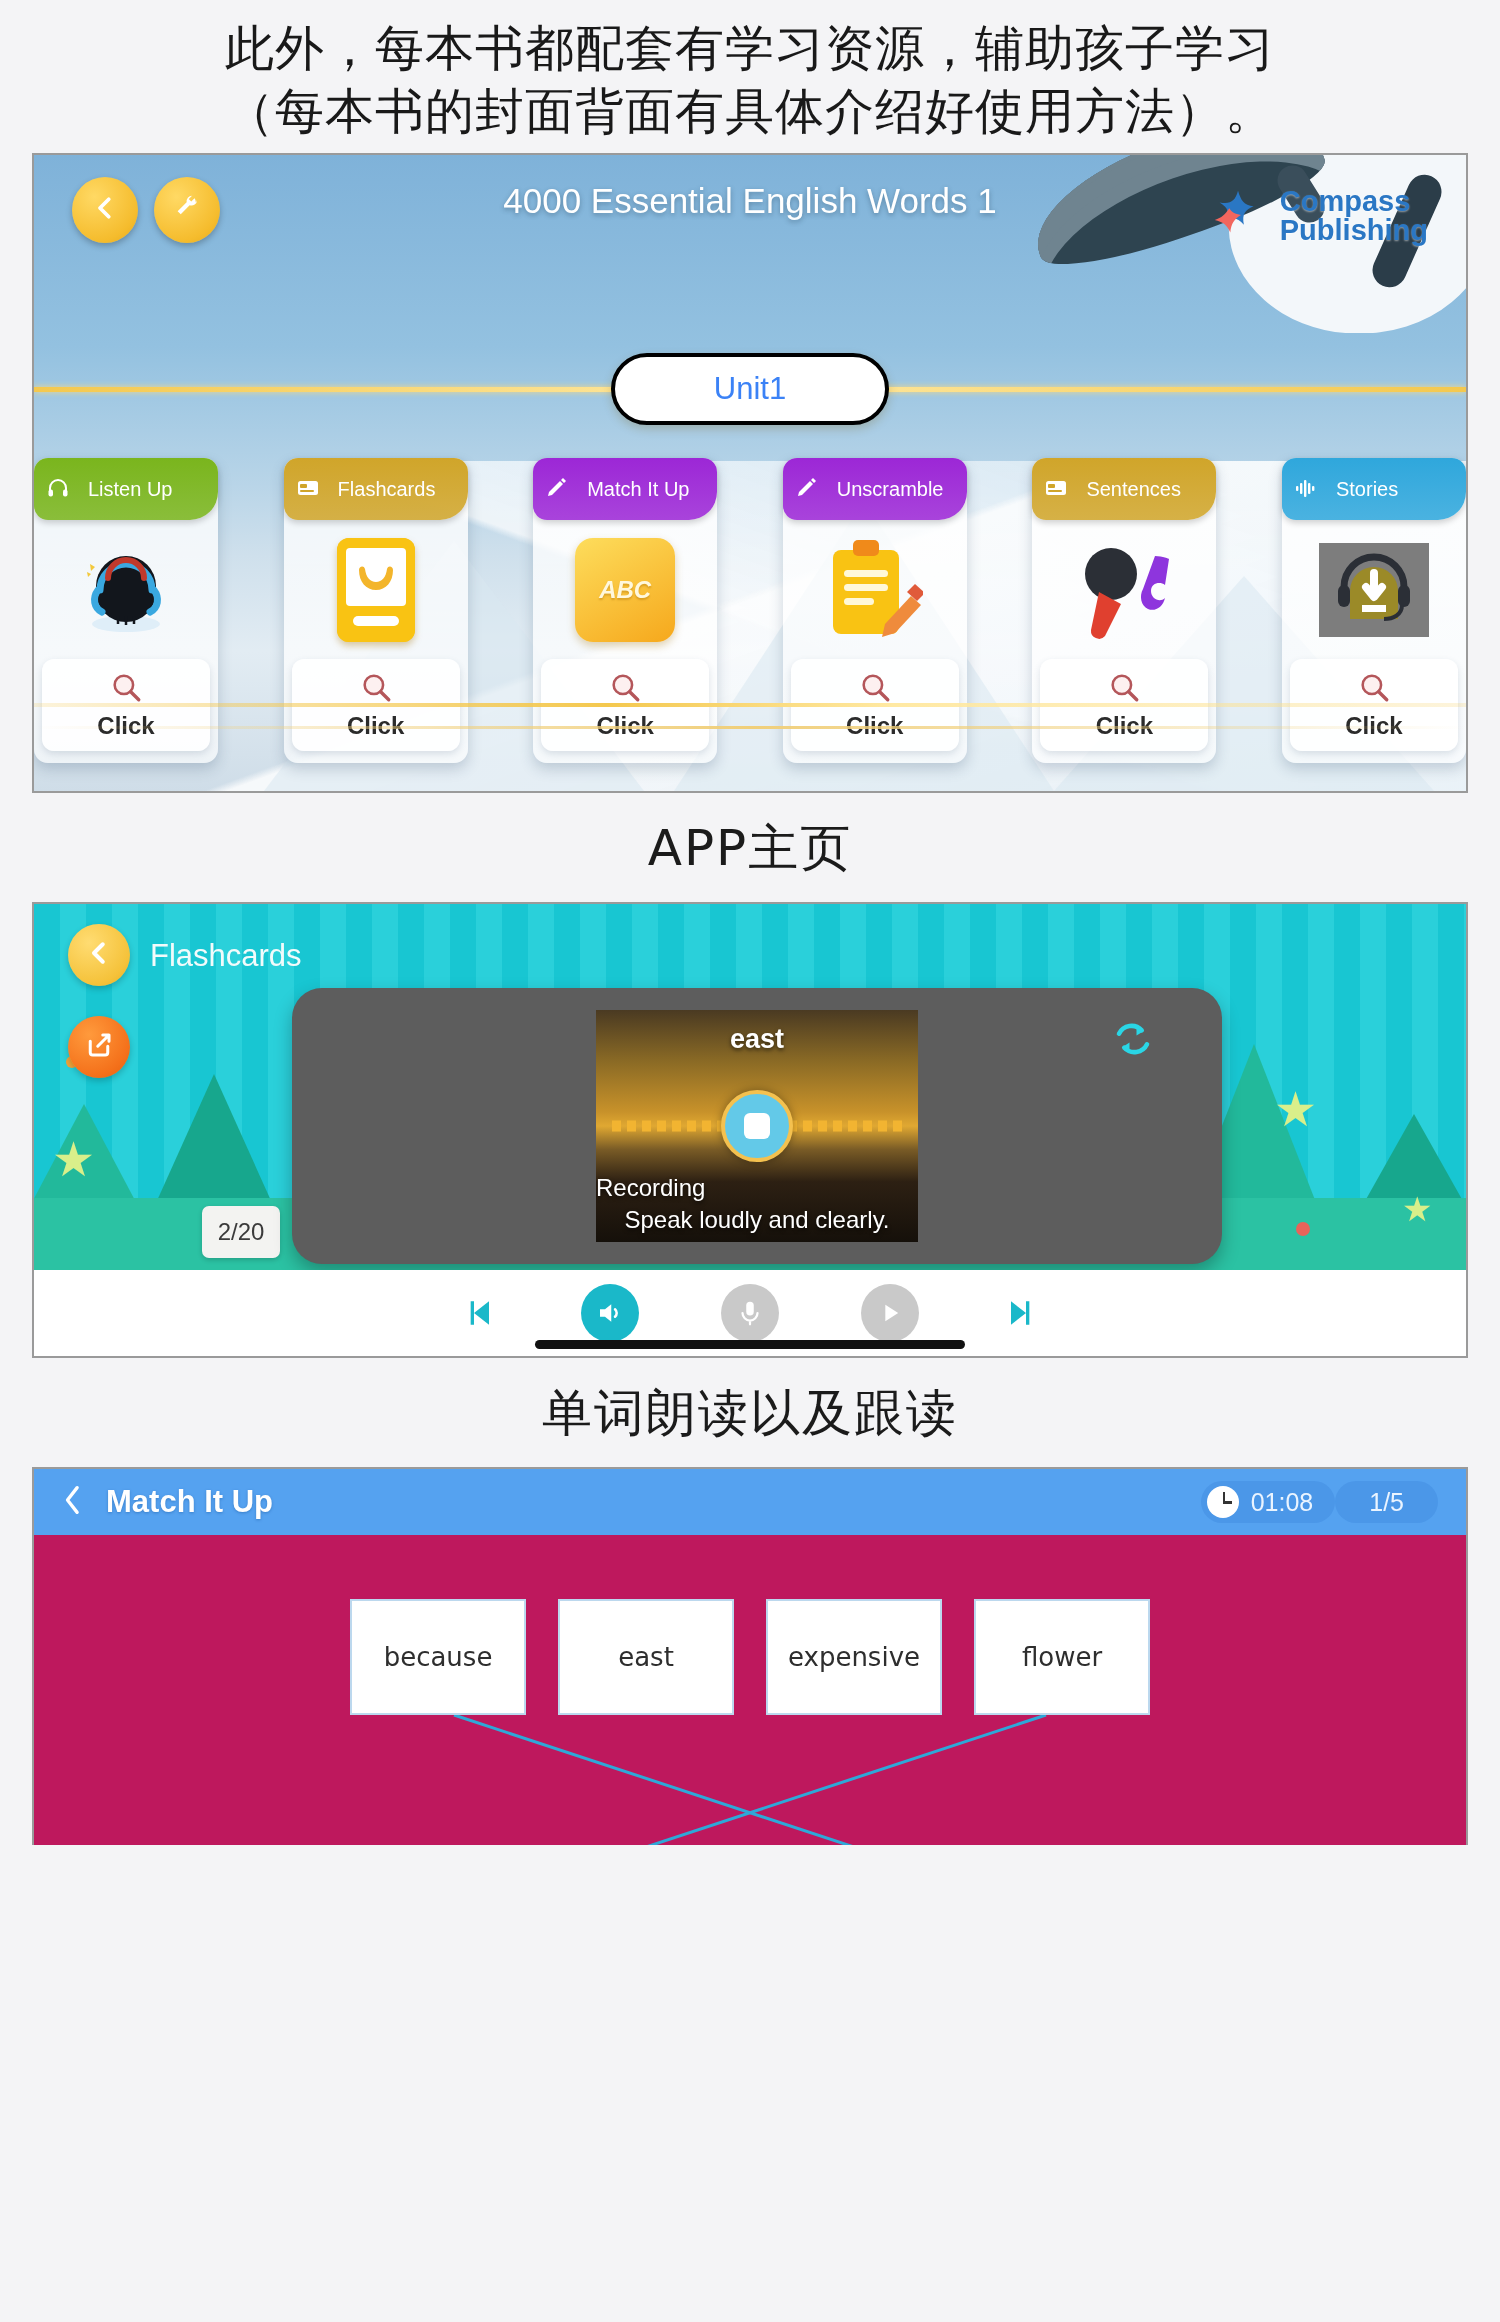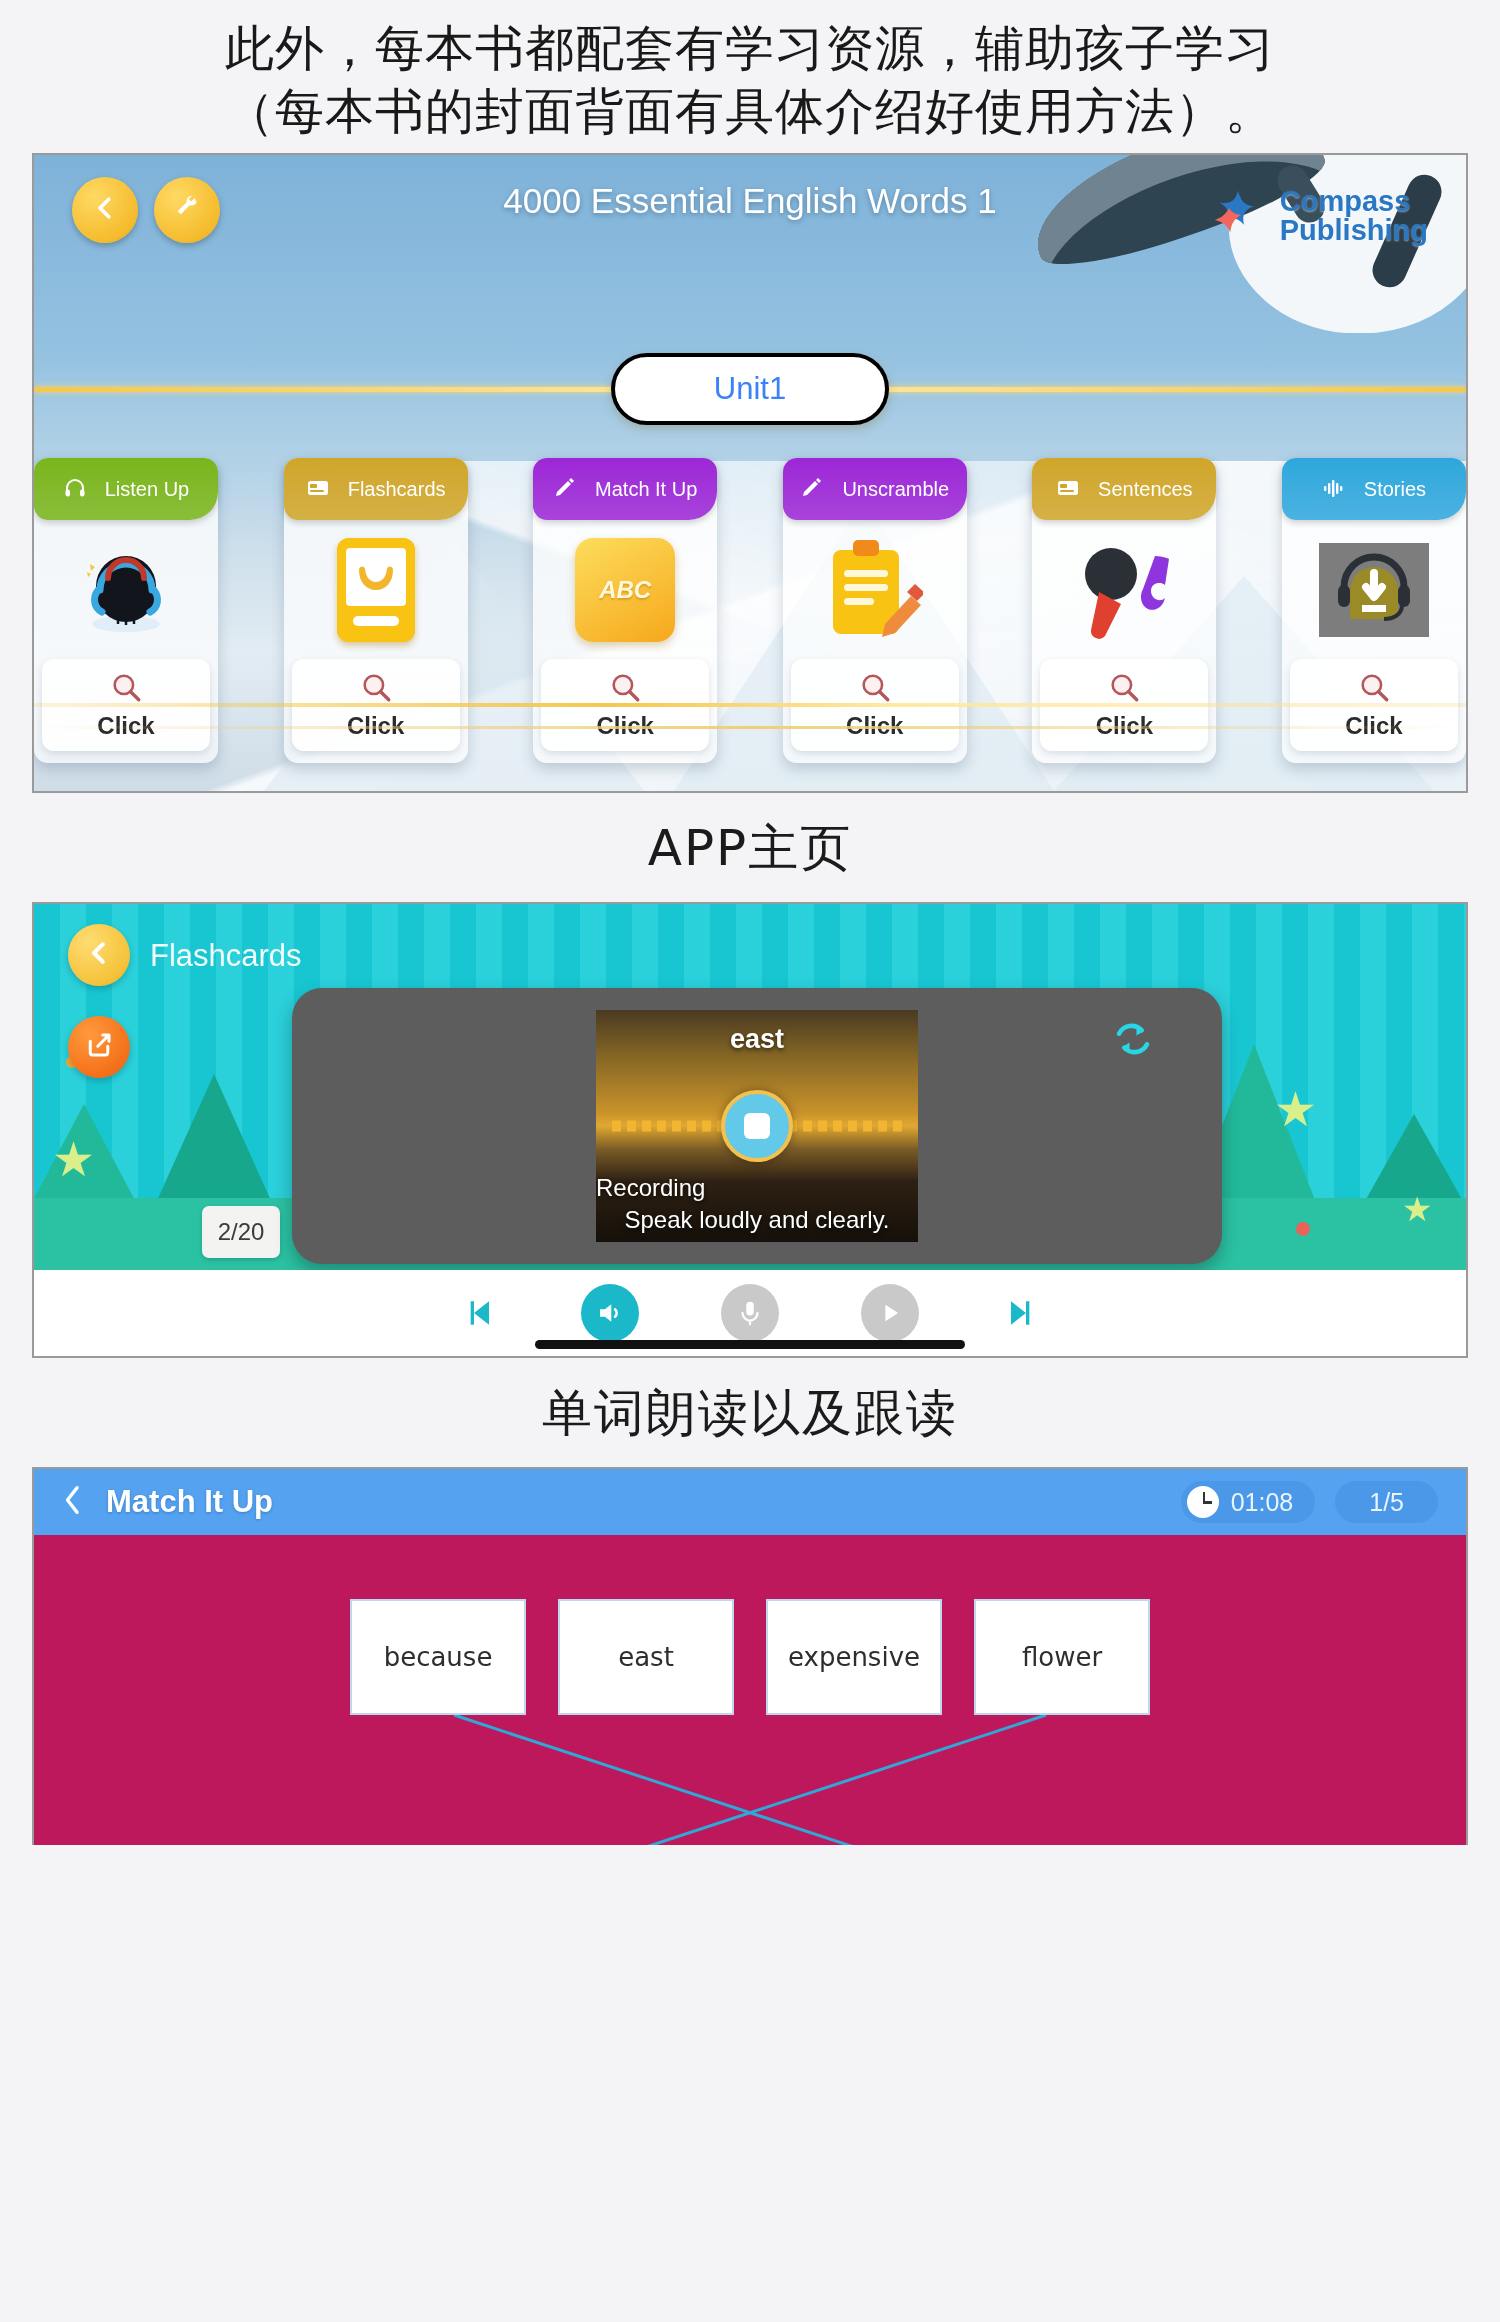"Listen Up" .actcard-head { justify-content: center -> none }
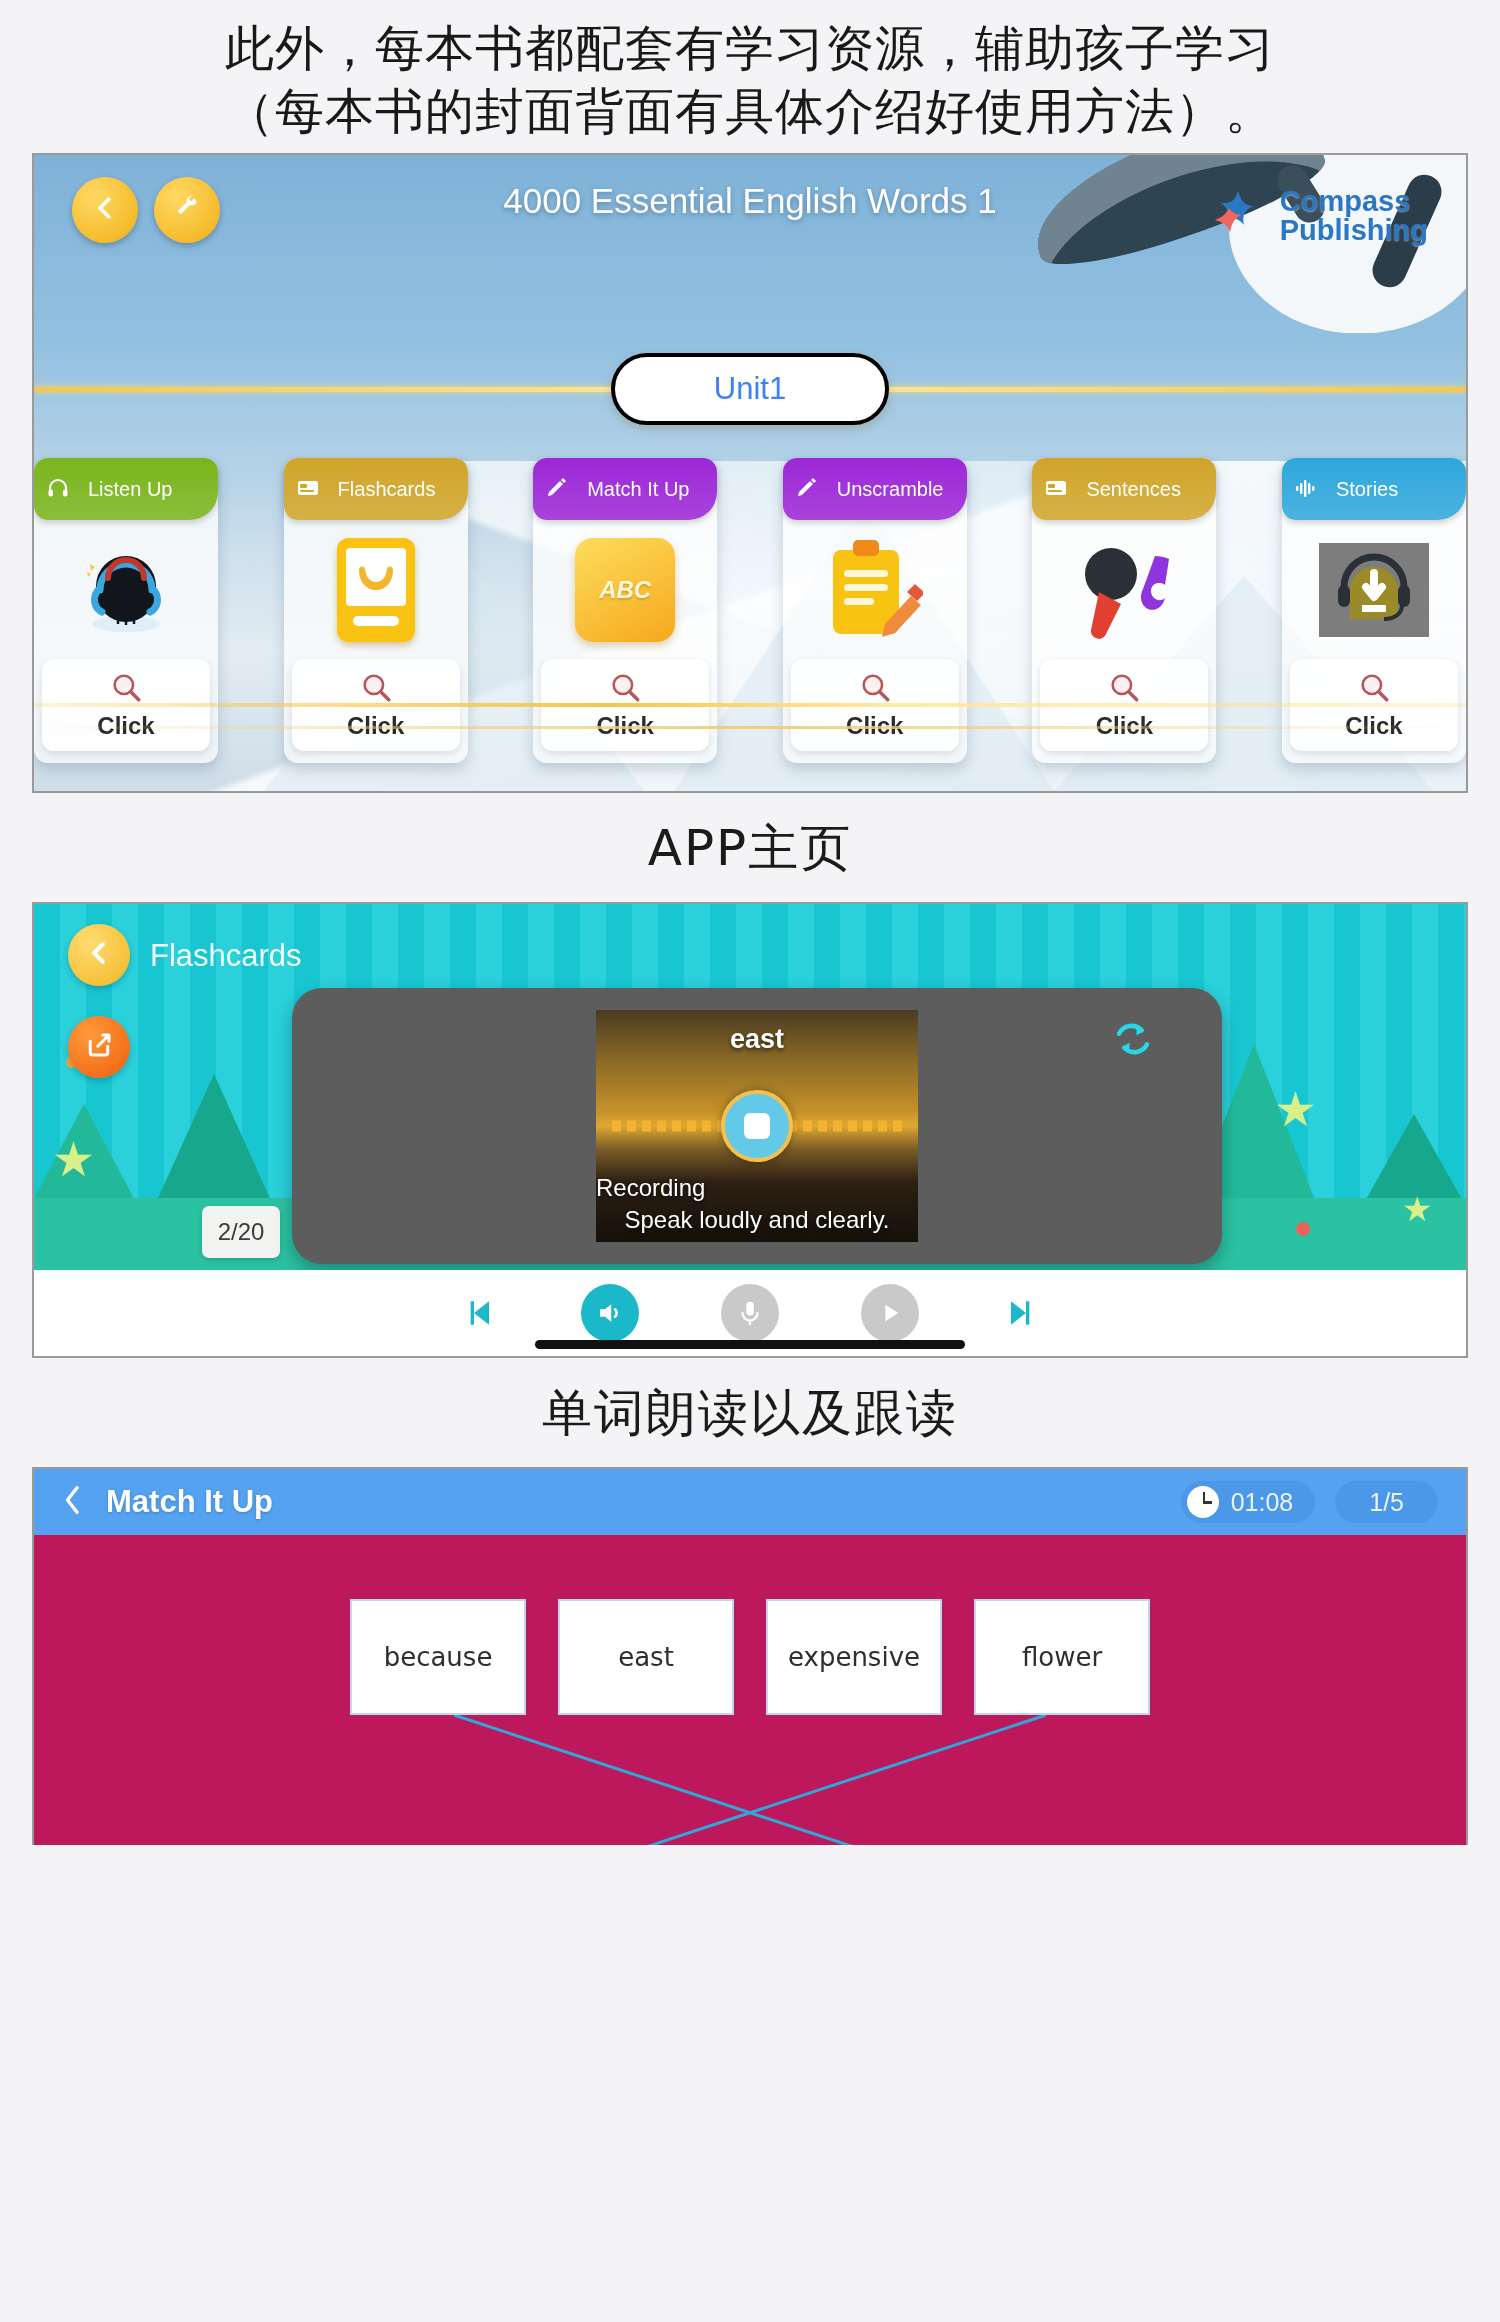"01:08" .mu-badges { gap: 20px -> none }
